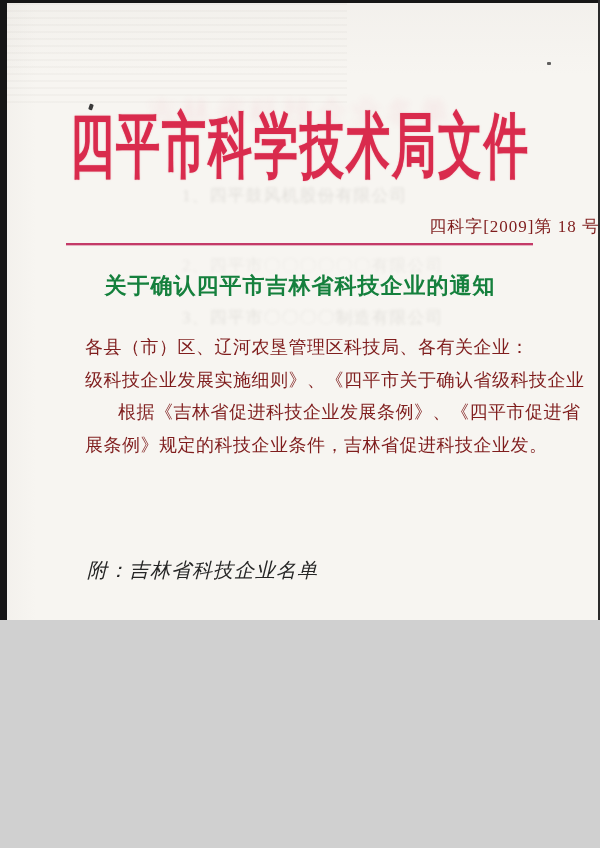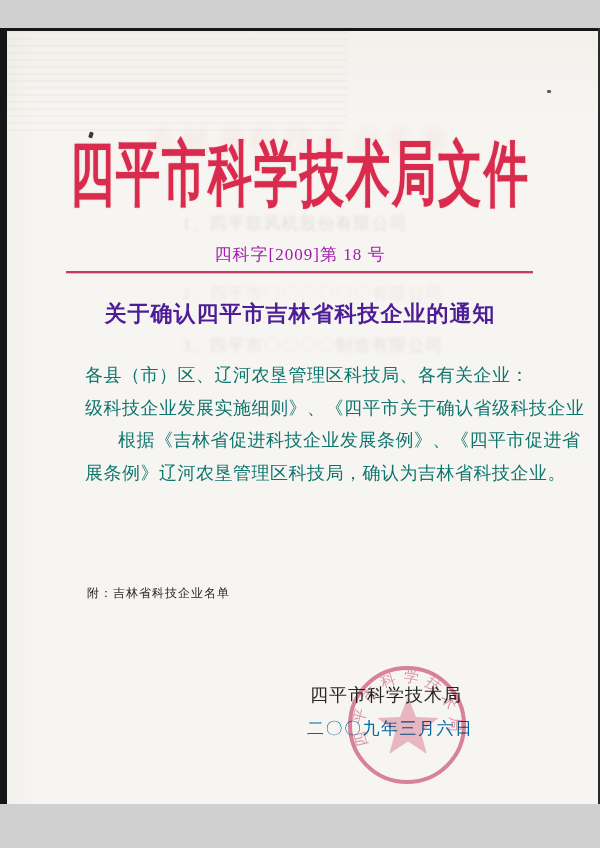"四平市科学技术局文件" .scan { height: 776px -> 620px; margin-top: 28px -> none }
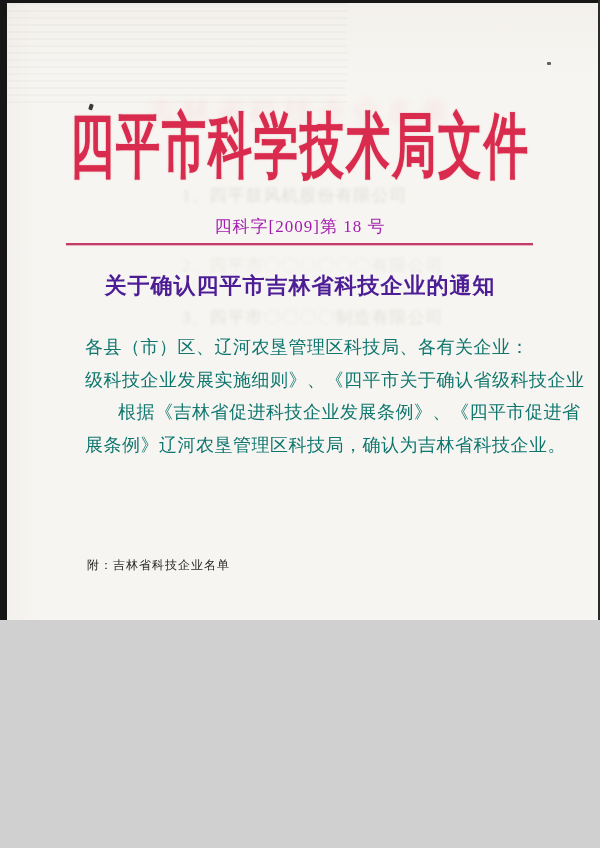"四科字[2009]第 18 号" .doc-number { color: #a21caf -> #7f1d1d; text-align: center -> right }
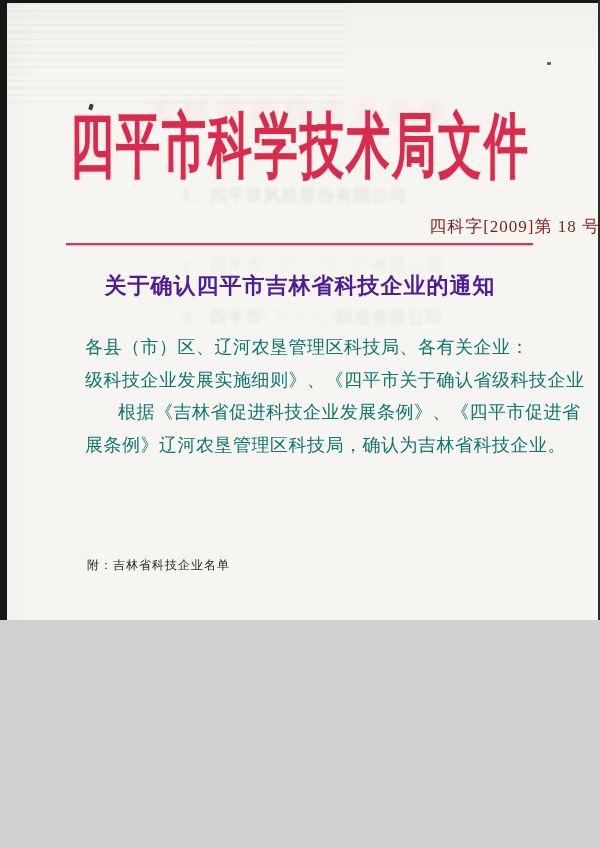"关于确认四平市吉林省科技企业的通知" .notice-title { color: #4c1d95 -> #15803d }
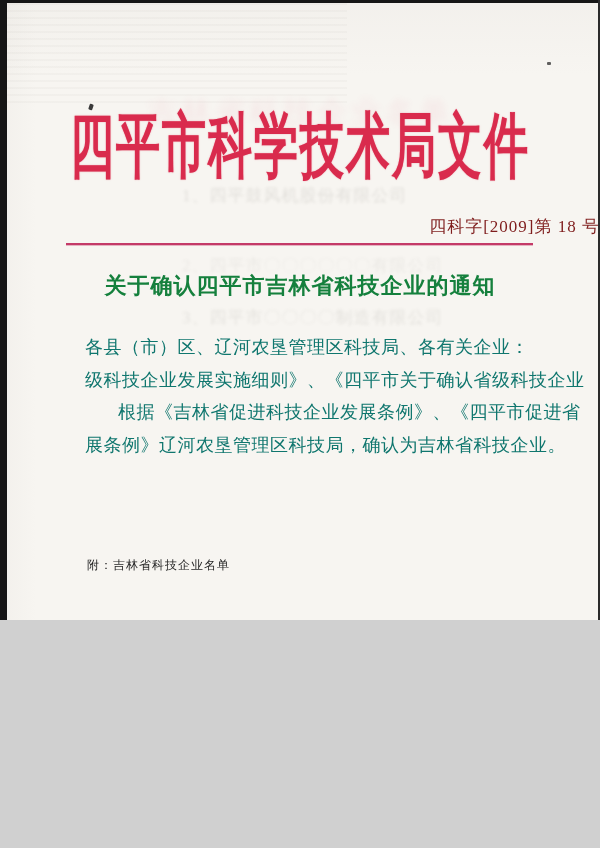"各县（市）区、辽河农垦管理区科技局、各有关企业：" .body-text { color: #0f766e -> #7f1d1d }
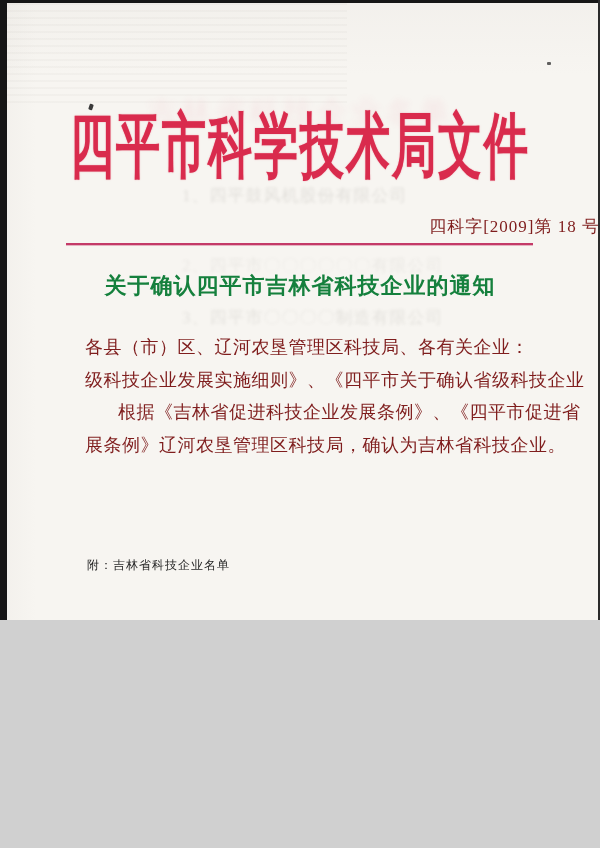"展条例》辽河农垦管理区科技局，确认为吉林省科技企业。" div.line { text: 辽河农垦管理区科技局，确认为吉林省科技企业 -> 规定的科技企业条件，吉林省促进科技企业发 }
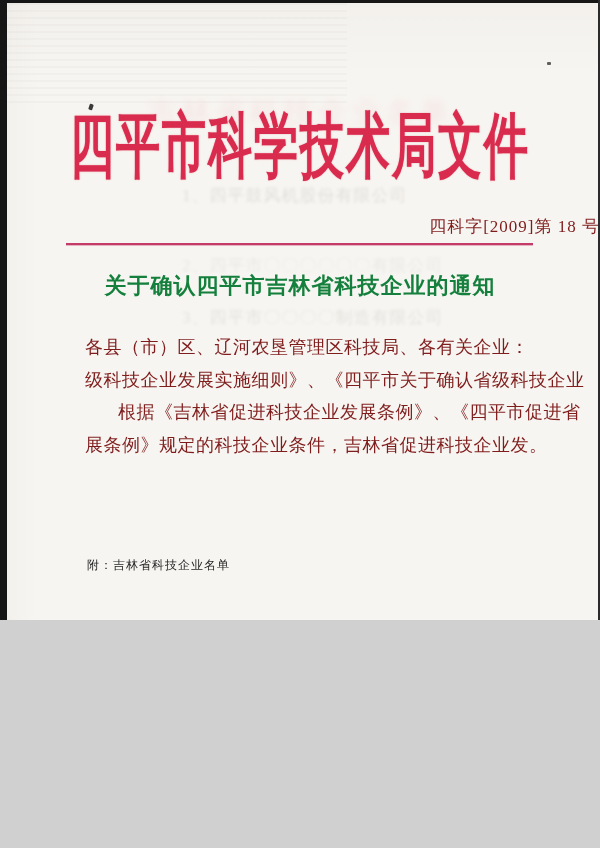"附：吉林省科技企业名单" .attachment { font-size: 12px -> 20px; font-style: none -> italic }
